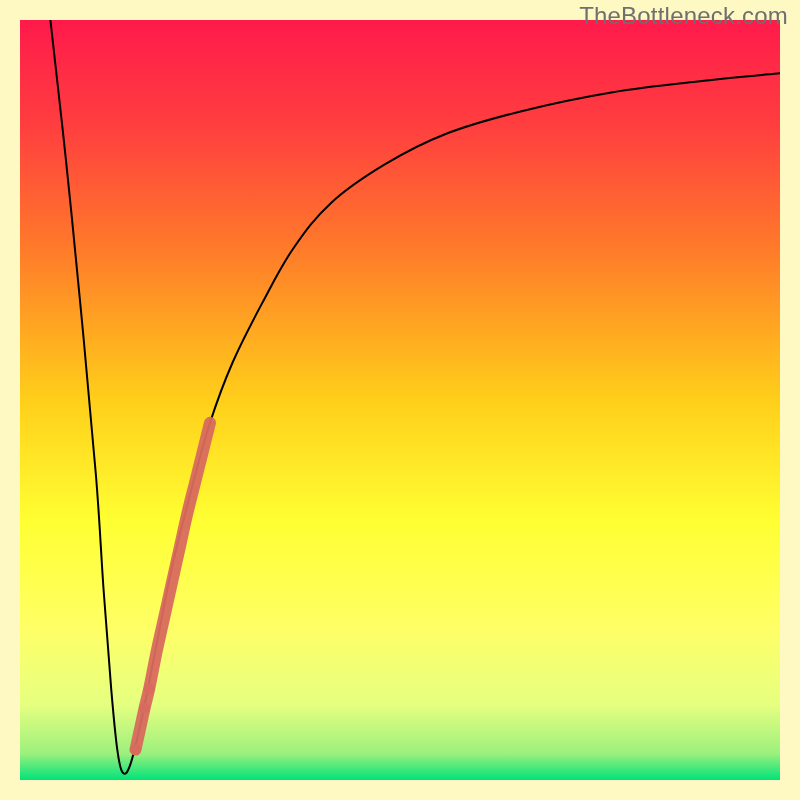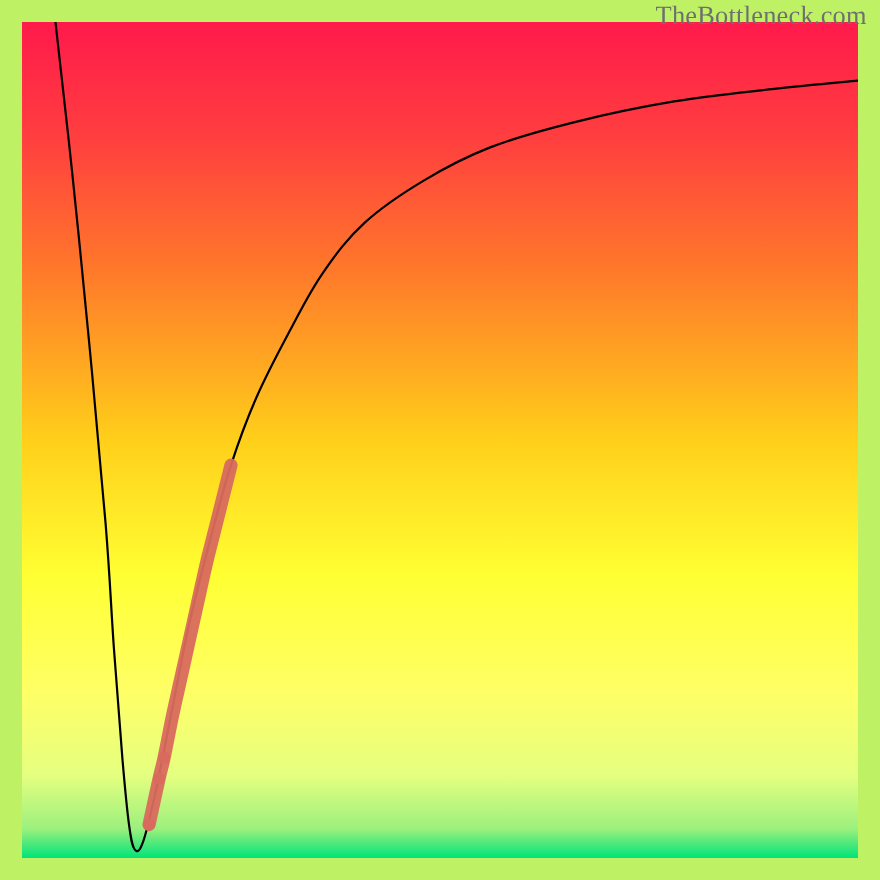"TheBottleneck.com" .frame { background: #bef264 -> #fef9c3; font-family: Liberation Serif, serif -> none }
